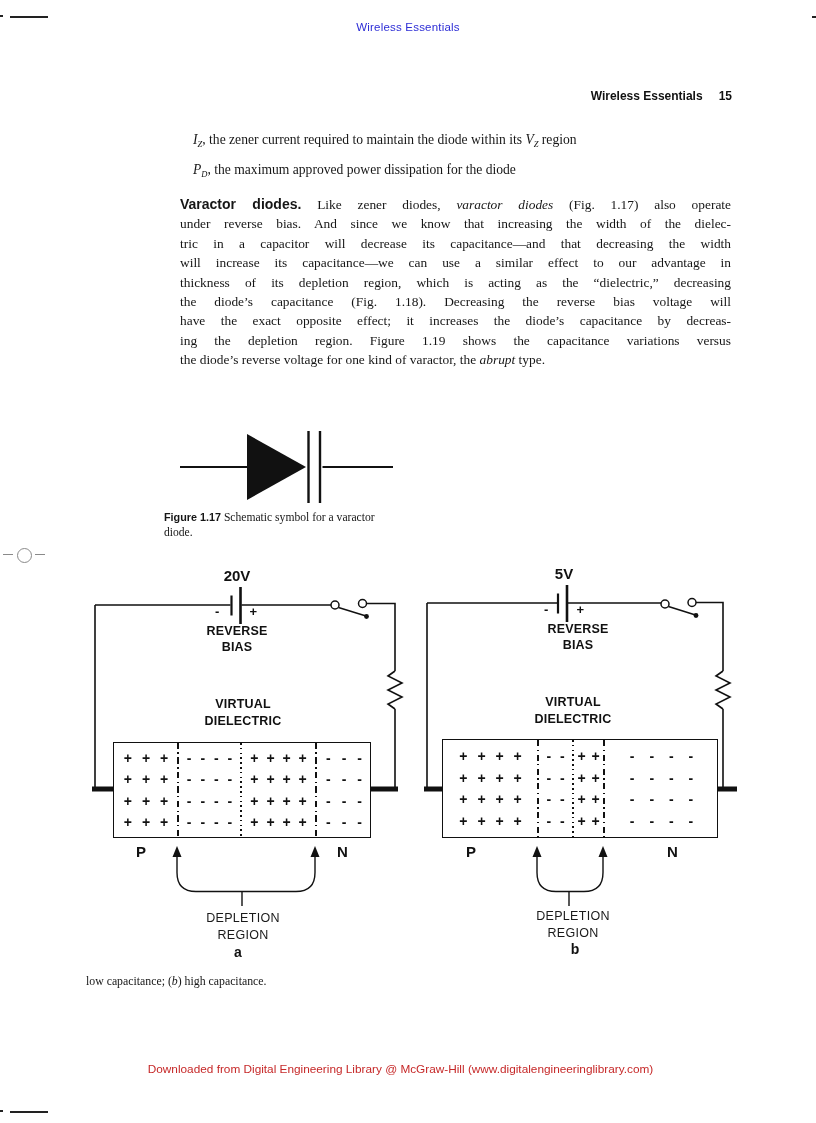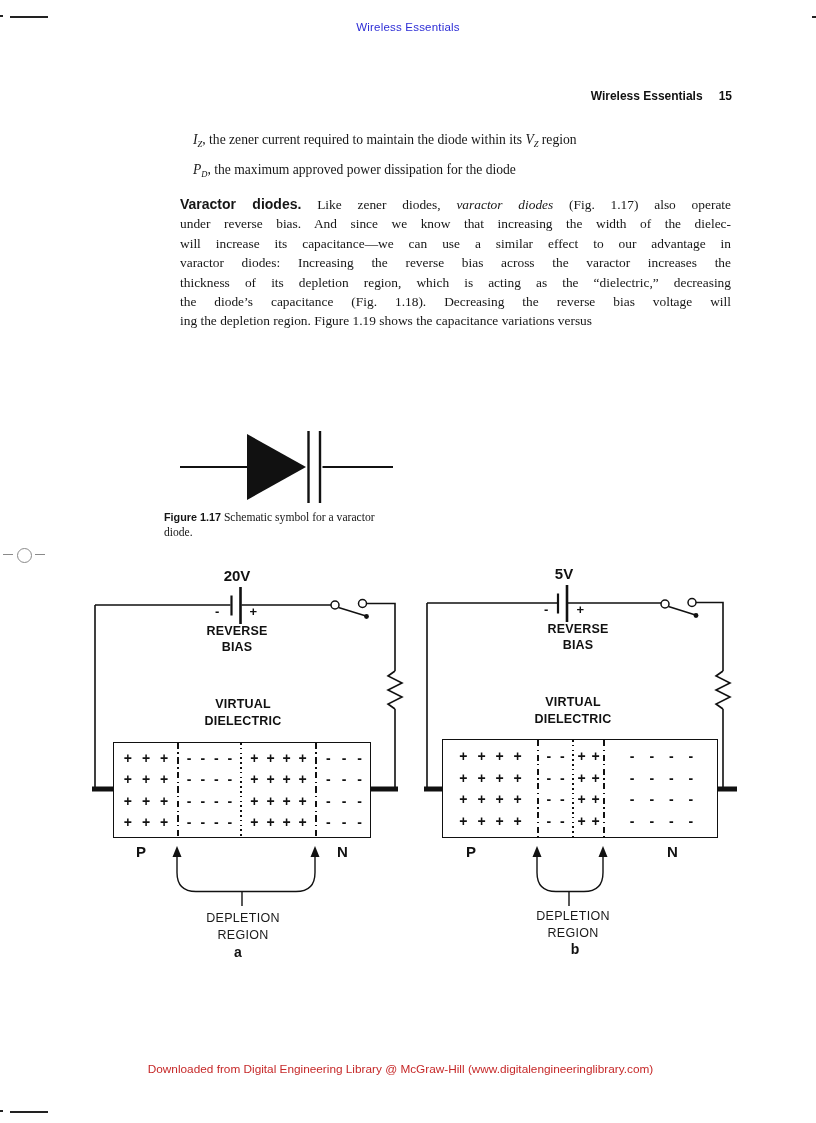"tric in a capacitor will" div.tline { html: none -> <div><span>tric in a capacitor will decrease its capacitance—and that decreasing the width</span></div> }
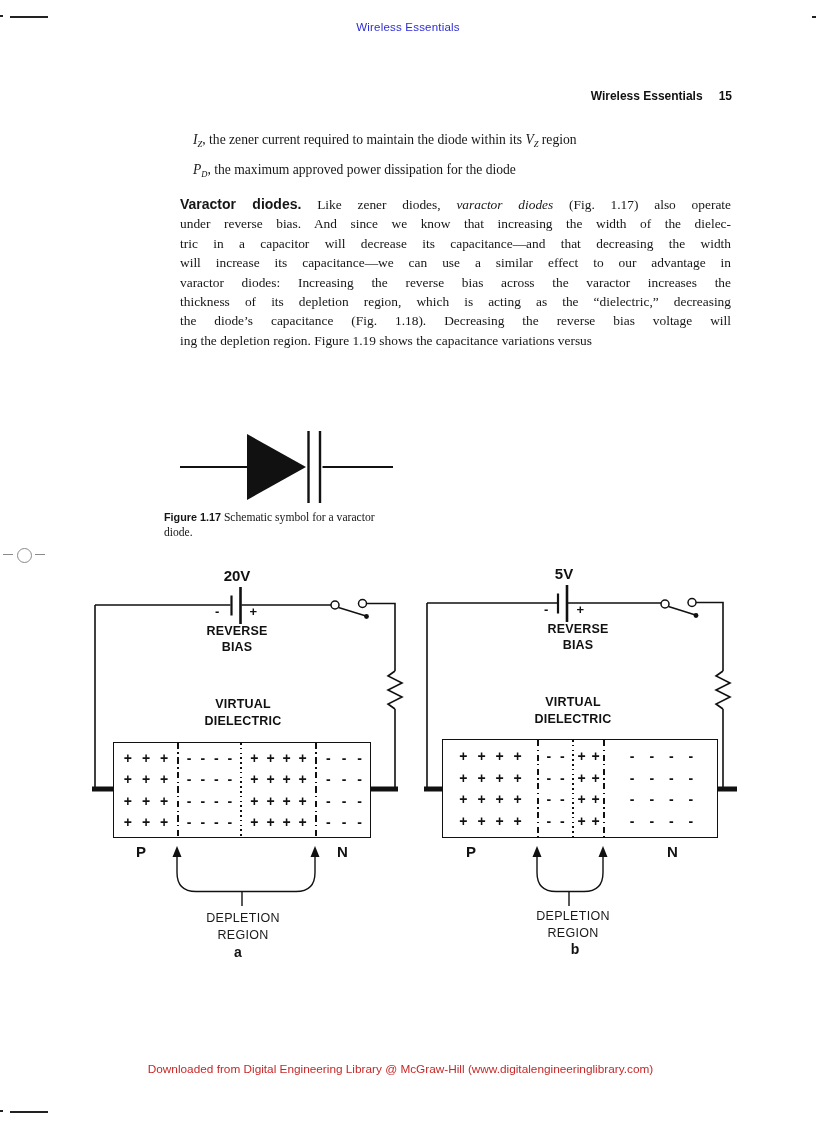"varactor diodes: Increasing the reverse" div.tline { html: <div><span>varactor diodes: Increasing the reverse bias across the varactor increases the</span></div> -> none }
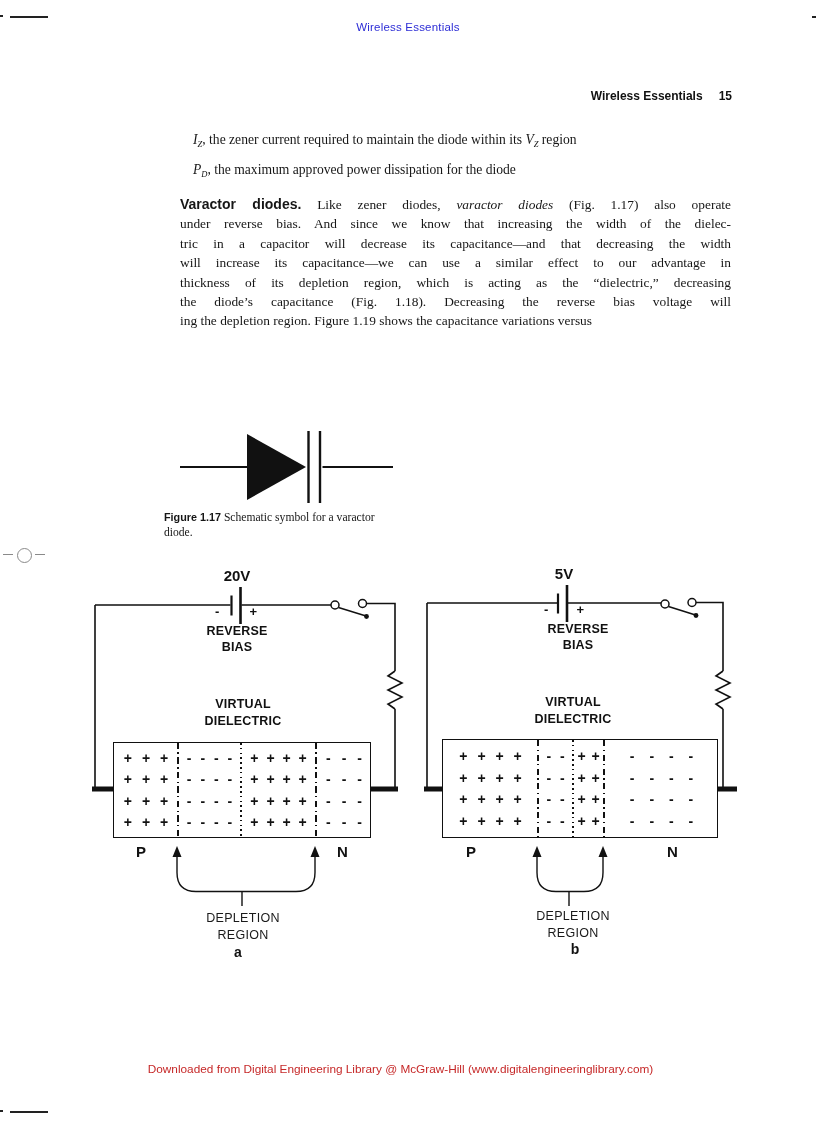"have the exact opposite effect;" div.tline { html: none -> <div><span>have the exact opposite effect; it increases the diode’s capacitance by decreas-</span></div> }
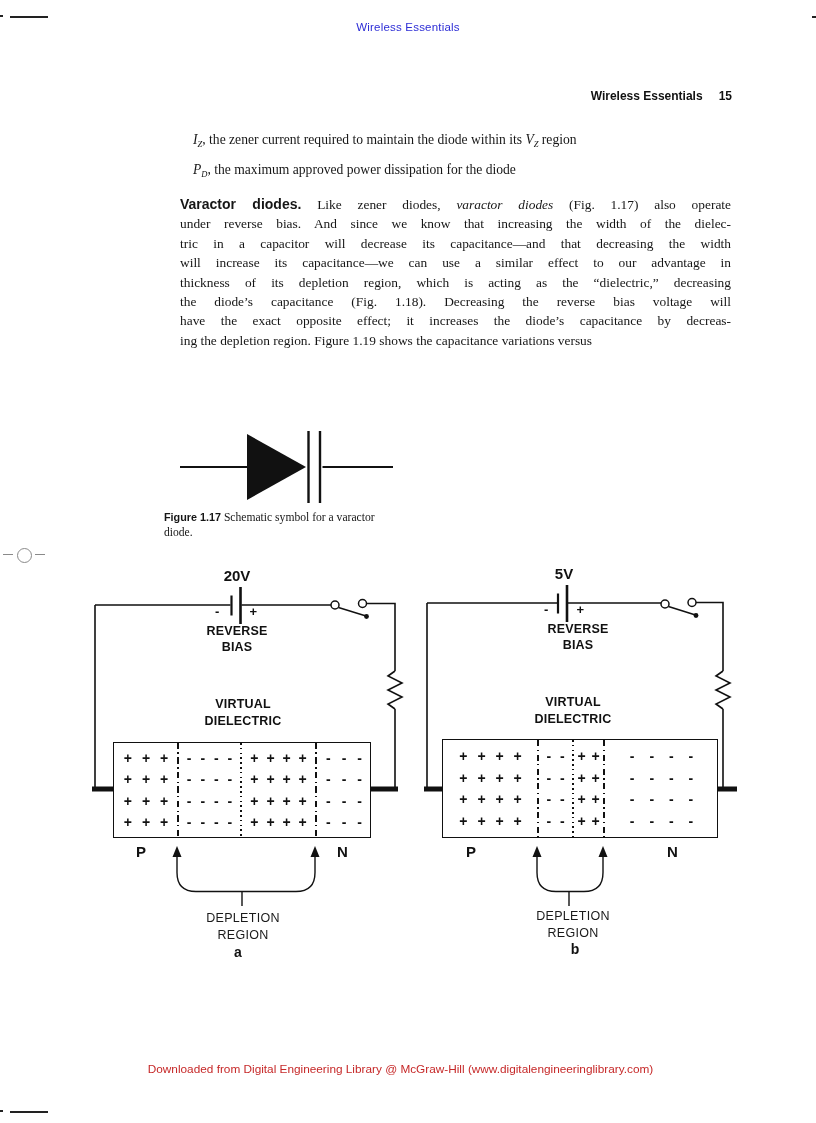"the diode’s reverse voltage for" div.tline { html: none -> <div><span>the diode’s reverse voltage for one kind of varactor, the </span><span>abrupt</span><span> type.</span></div> }
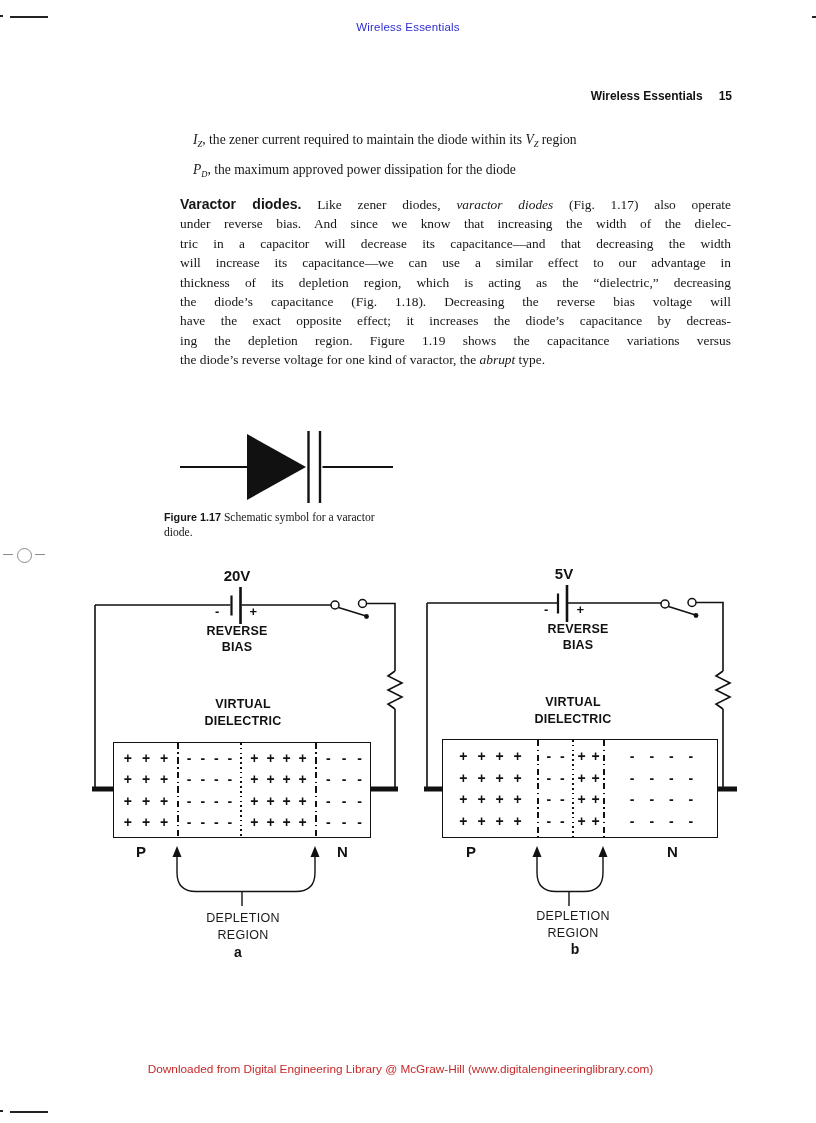"low capacitance; (b) high capacitance." div.tline { html: none -> <div><span>low capacitance; (</span><span>b</span><span>) high capacitance.</span></div> }
